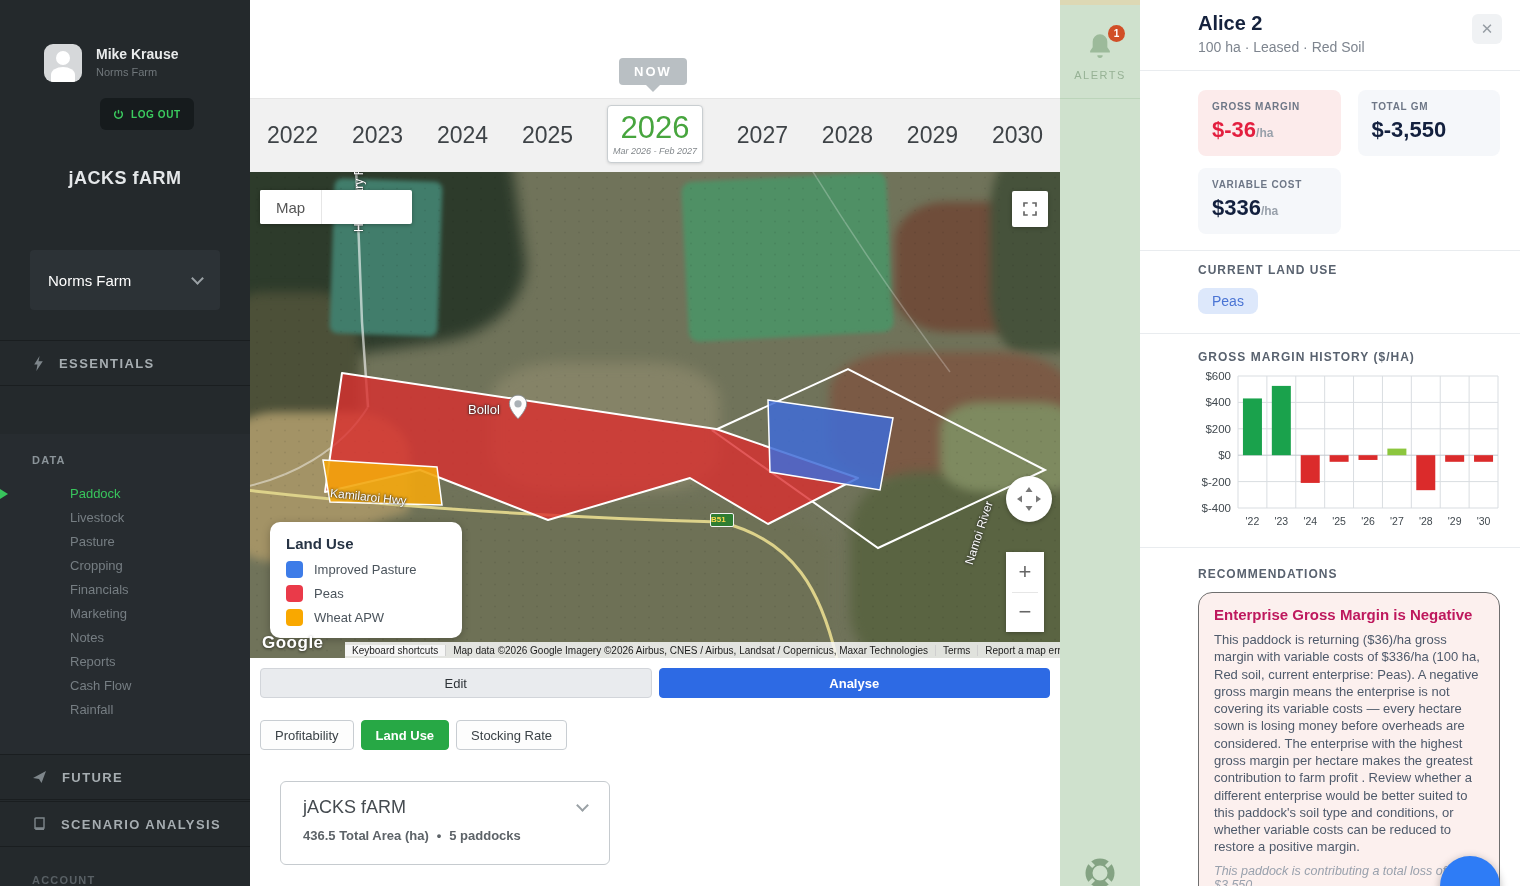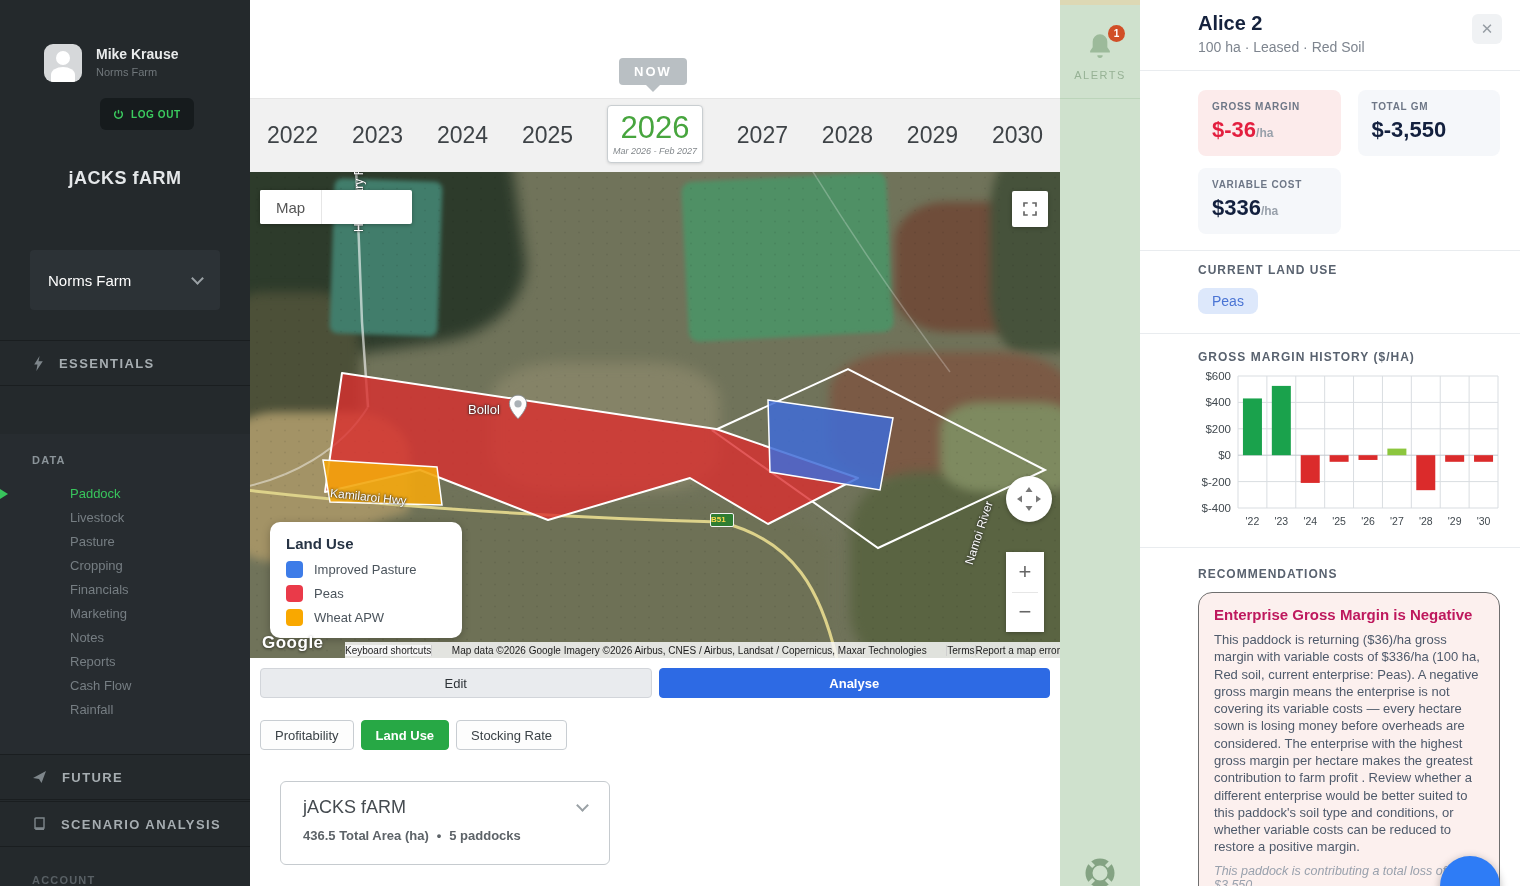"Keyboard shortcuts" .attr-bar span { padding: 0 0 -> 0 7px }
